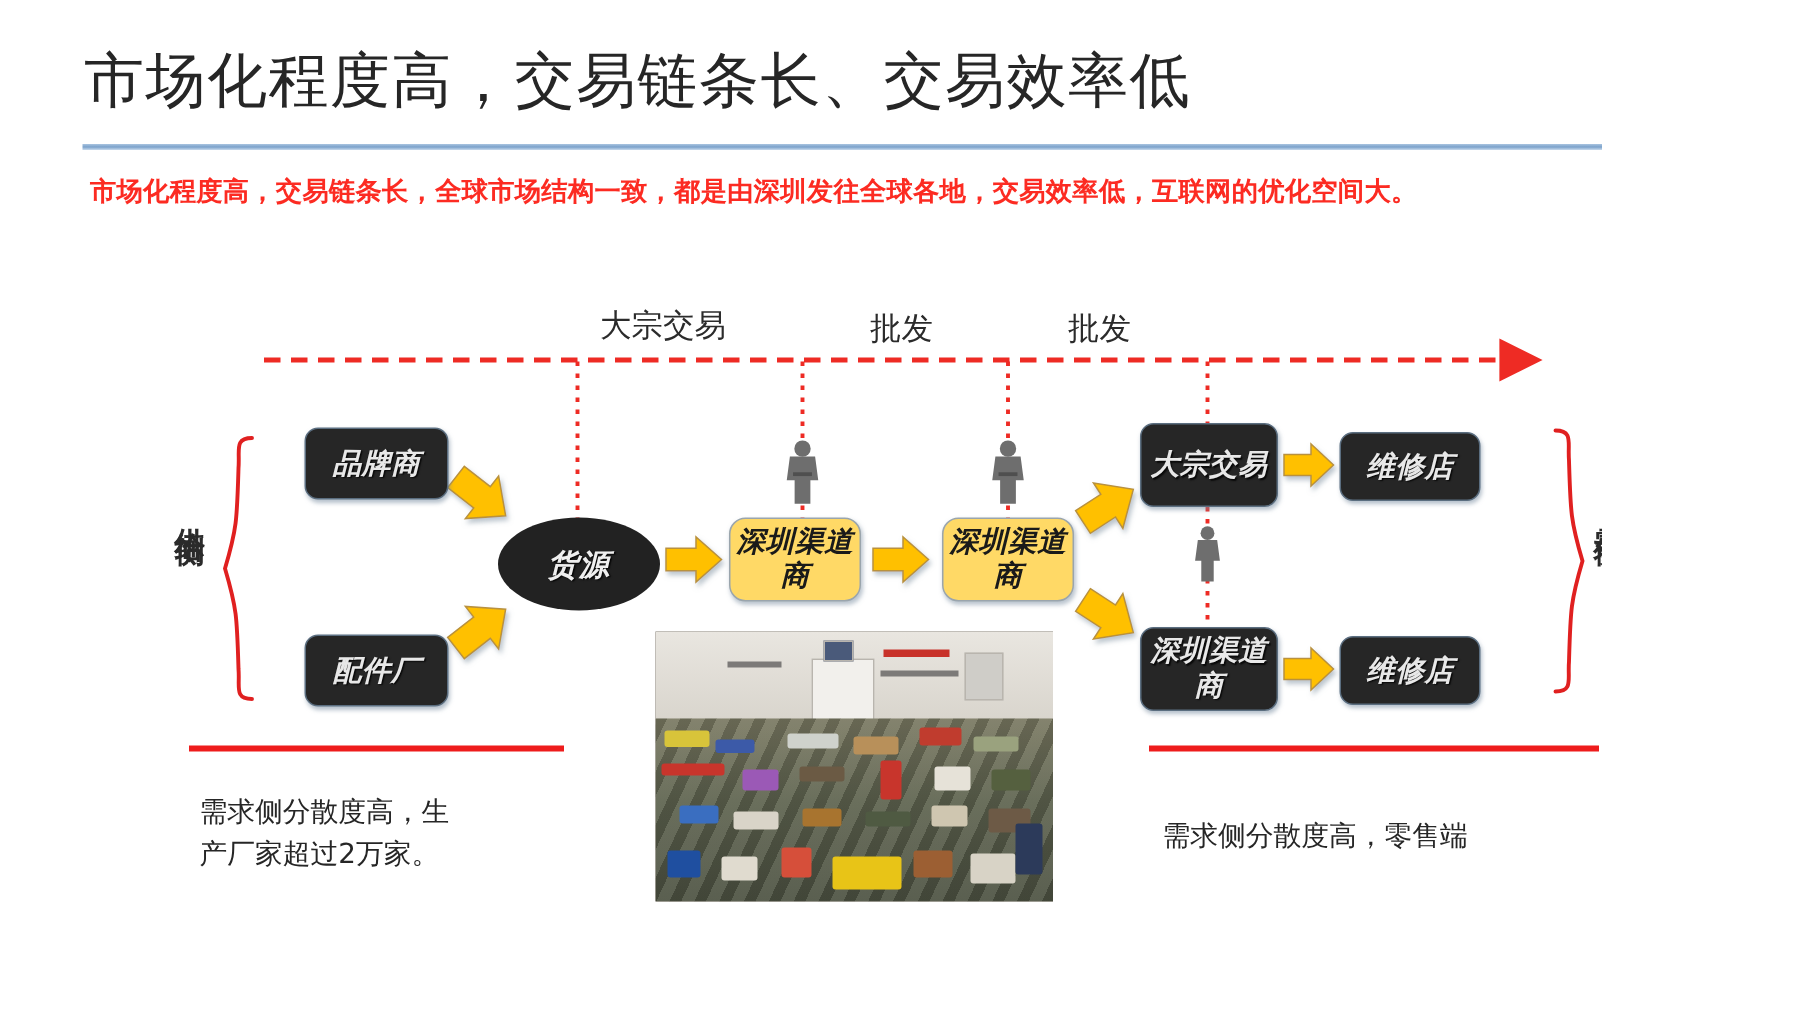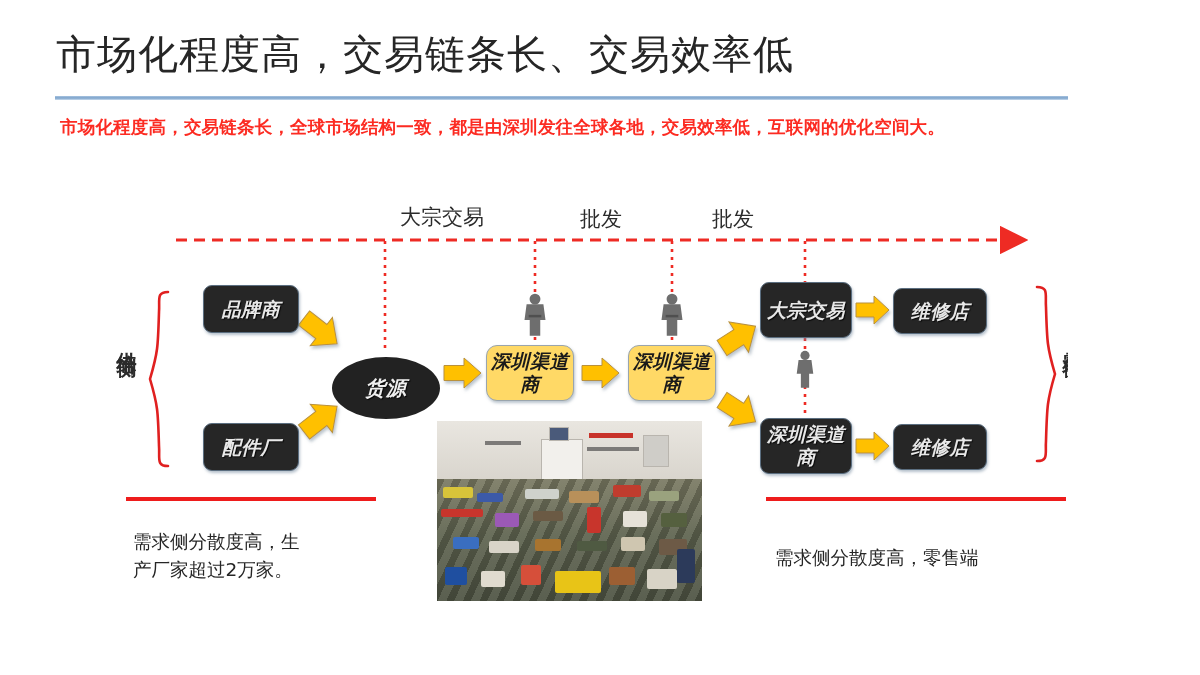"货源" div.node { top: 357px -> 345px }
